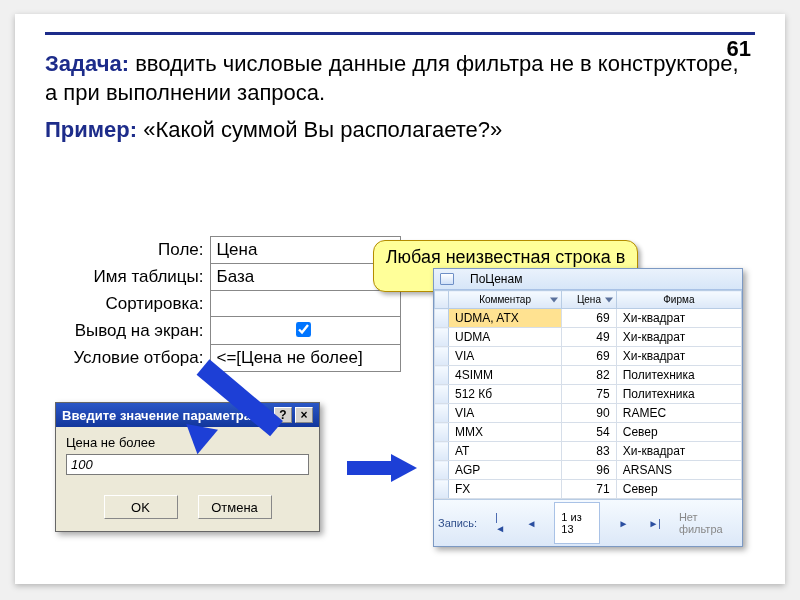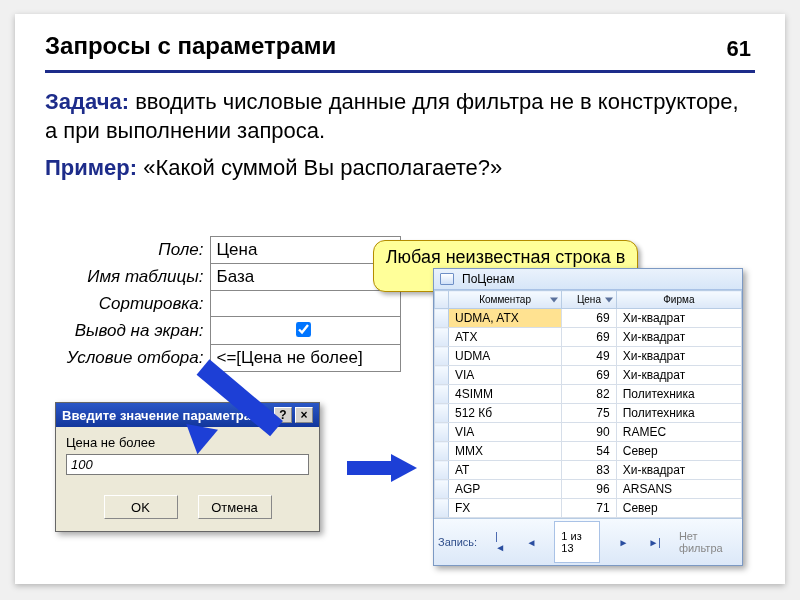"Запросы с параметрами" div.title { html: <div>Запросы с параметрами</div> -> none }
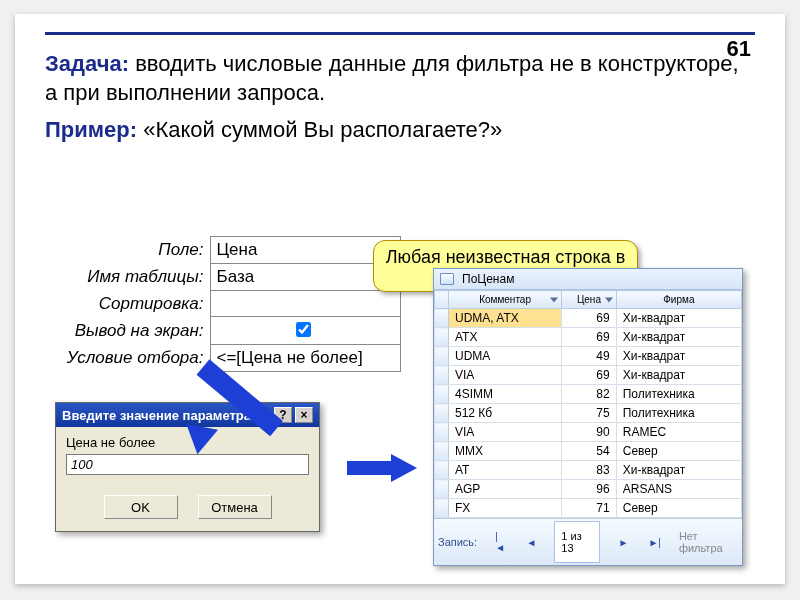"Поле:" .designer .lbl { font-style: italic -> none }
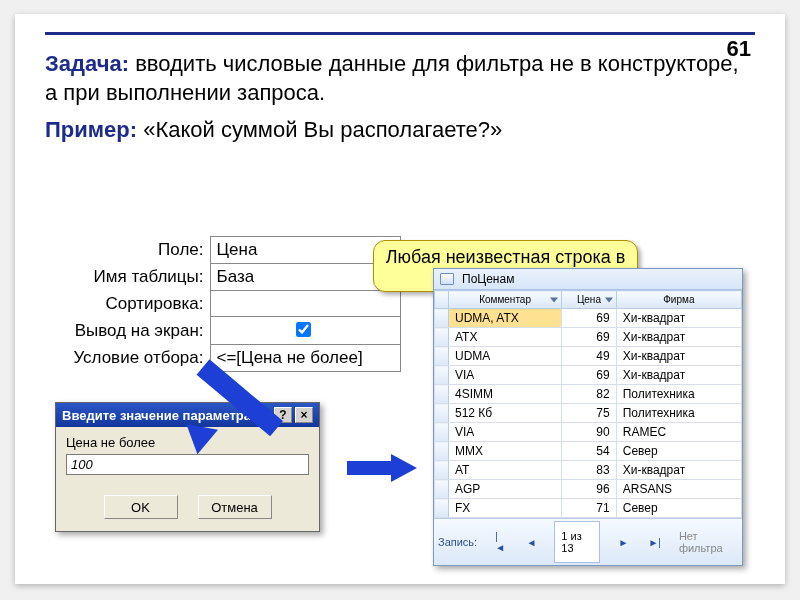"ПоЦенам" .datasheet .tab { gap: 8px -> 16px }
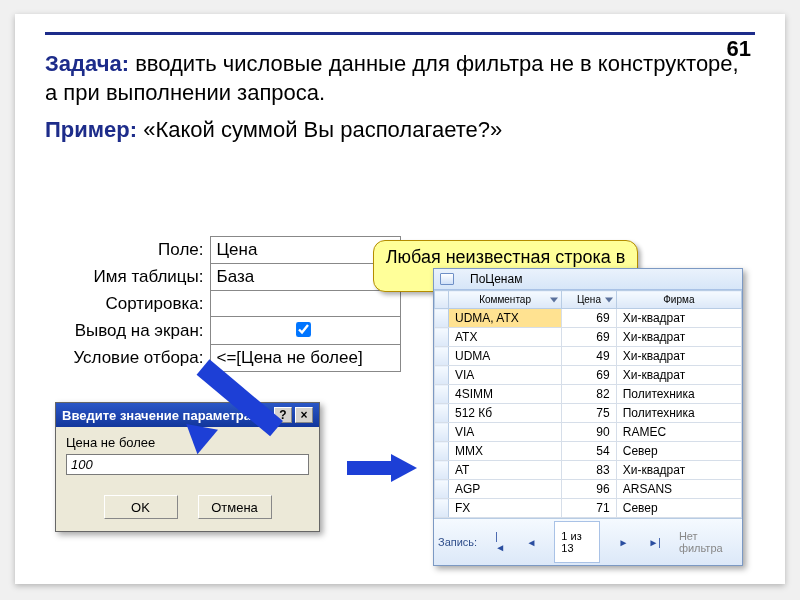"ATX" tr { html: <tr> <td></td> <td>ATX</td> <td>69</td> <td>Хи-квадрат</td> </tr> -> none }
